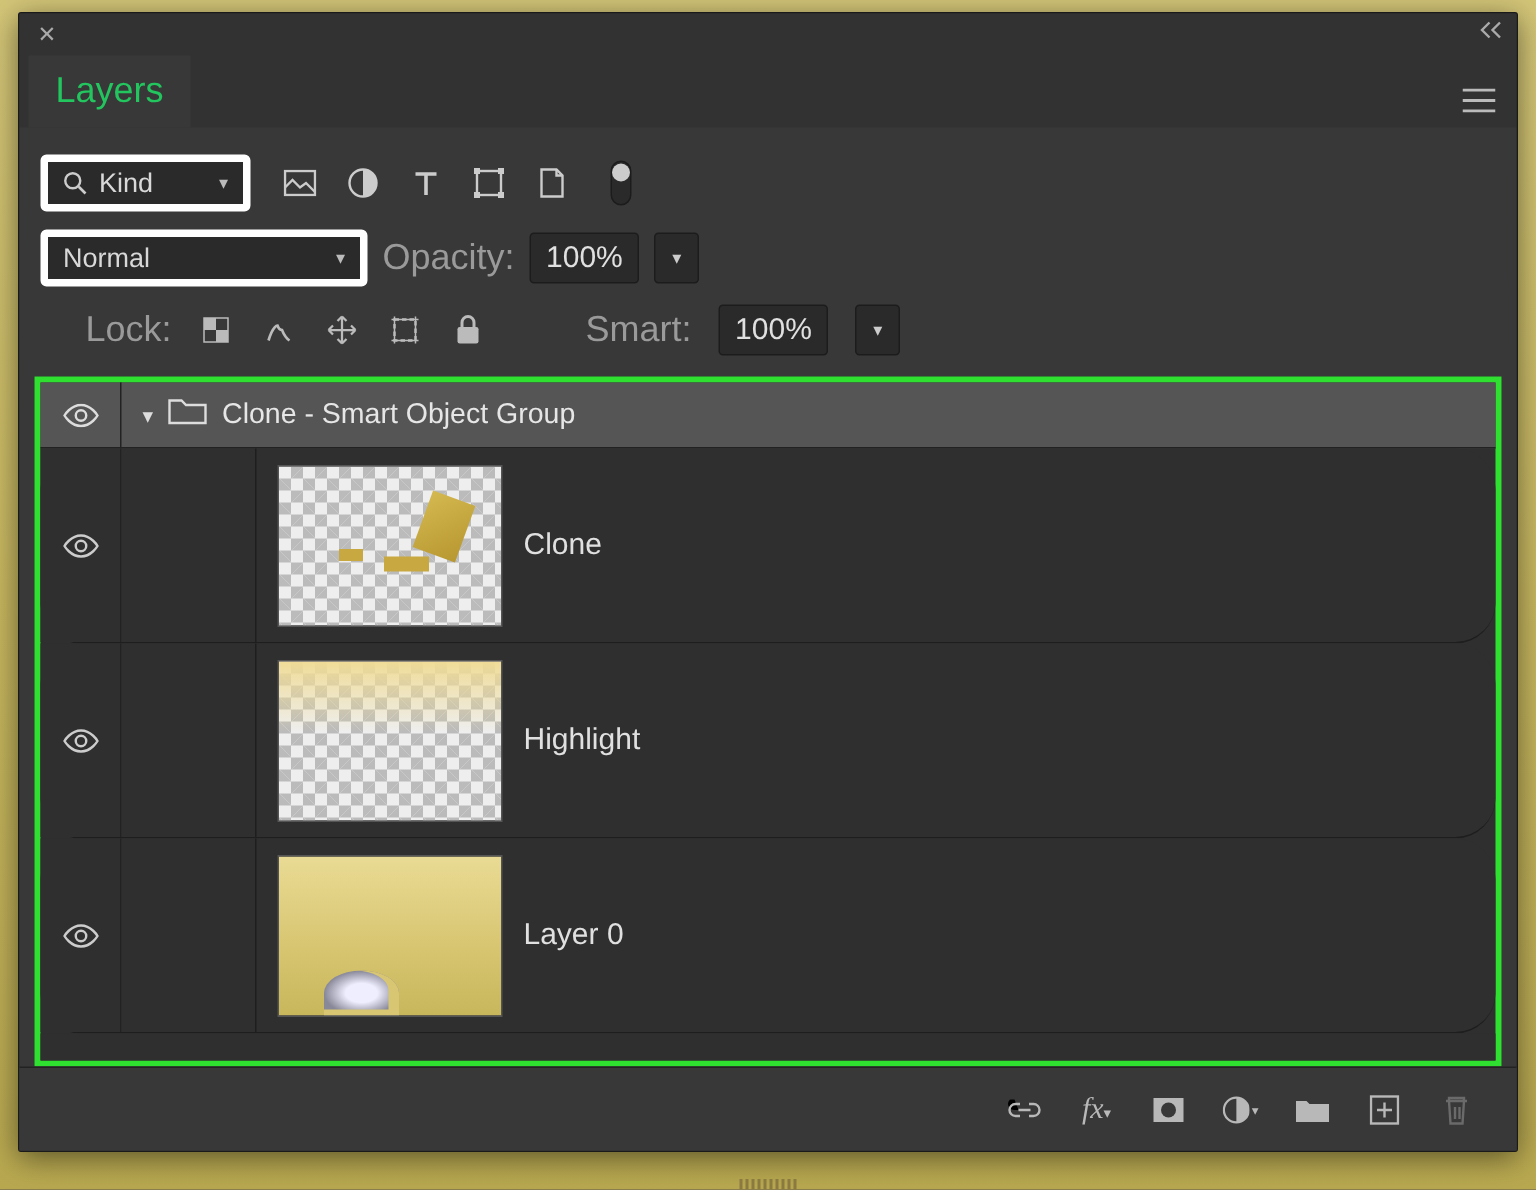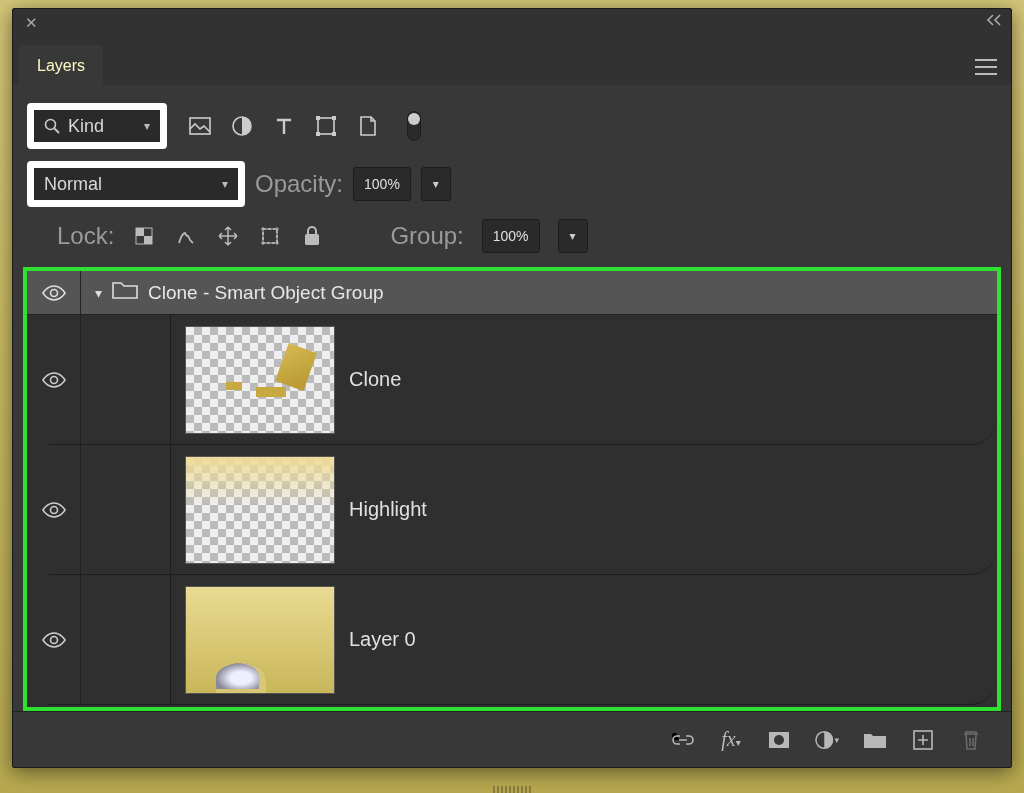"Layers" .tab { color: #fef9c3 -> #22c55e; font-size: 16px -> 24px }
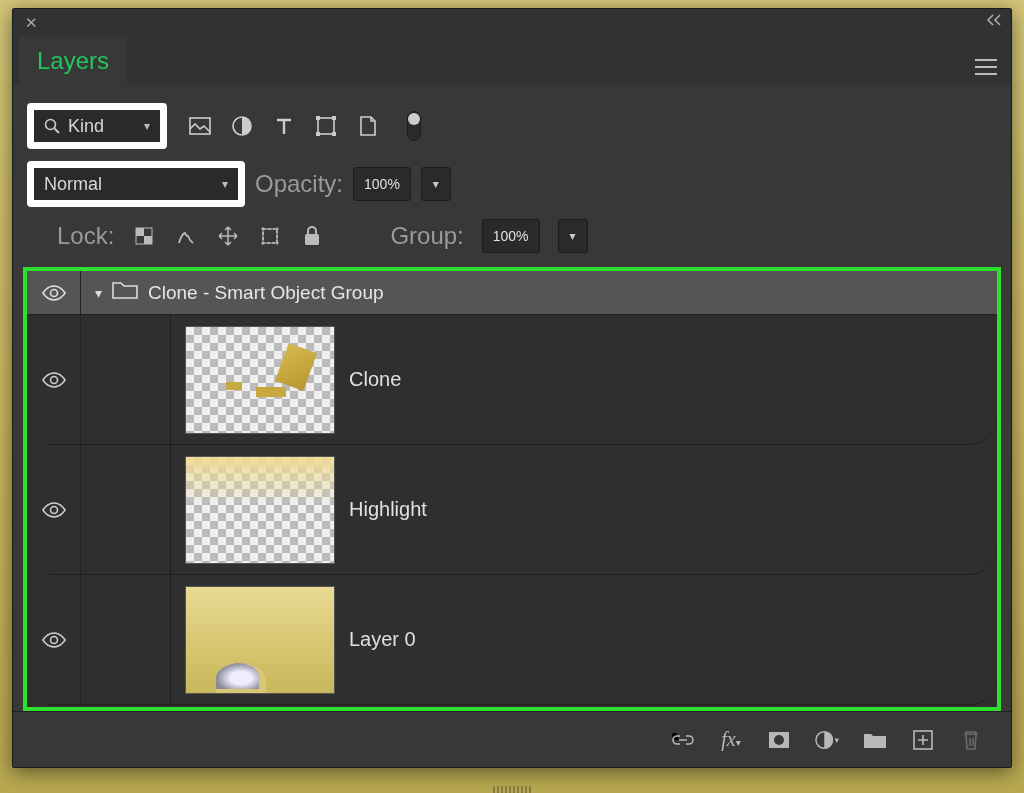"Kind" .dropdown { border: 7px solid #ffffff -> 5px solid #ffffff; padding: 16px 10px -> 4px 10px }
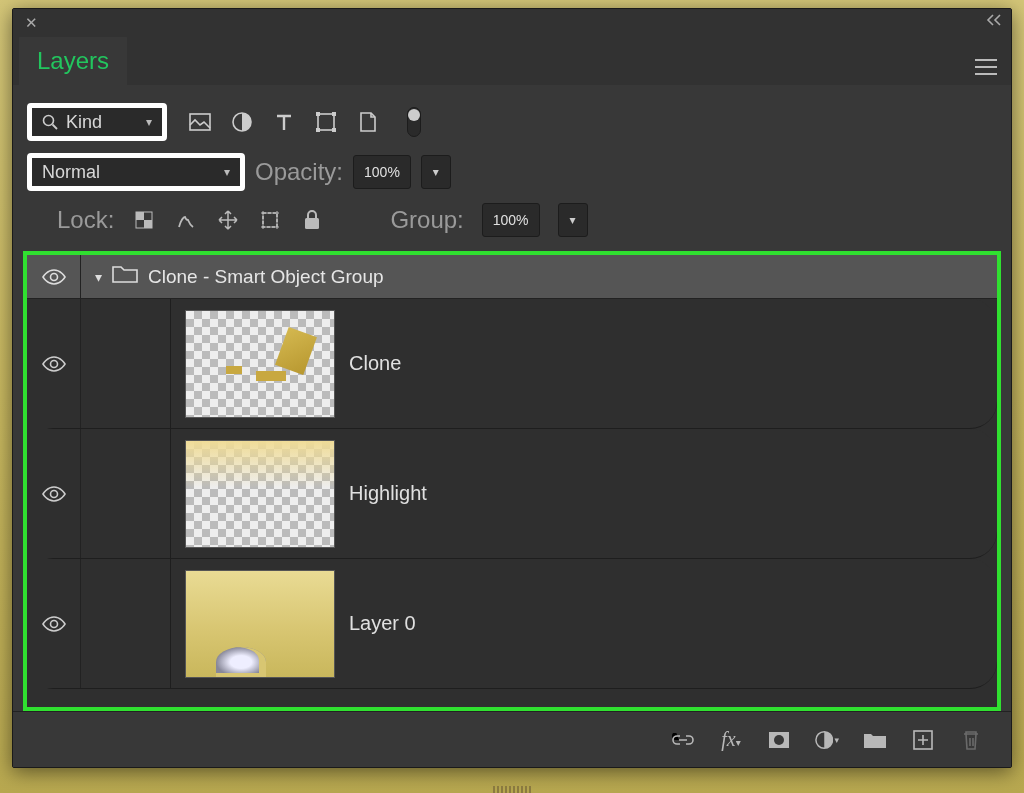"100%" .valbox { font-size: 14px -> 20px }
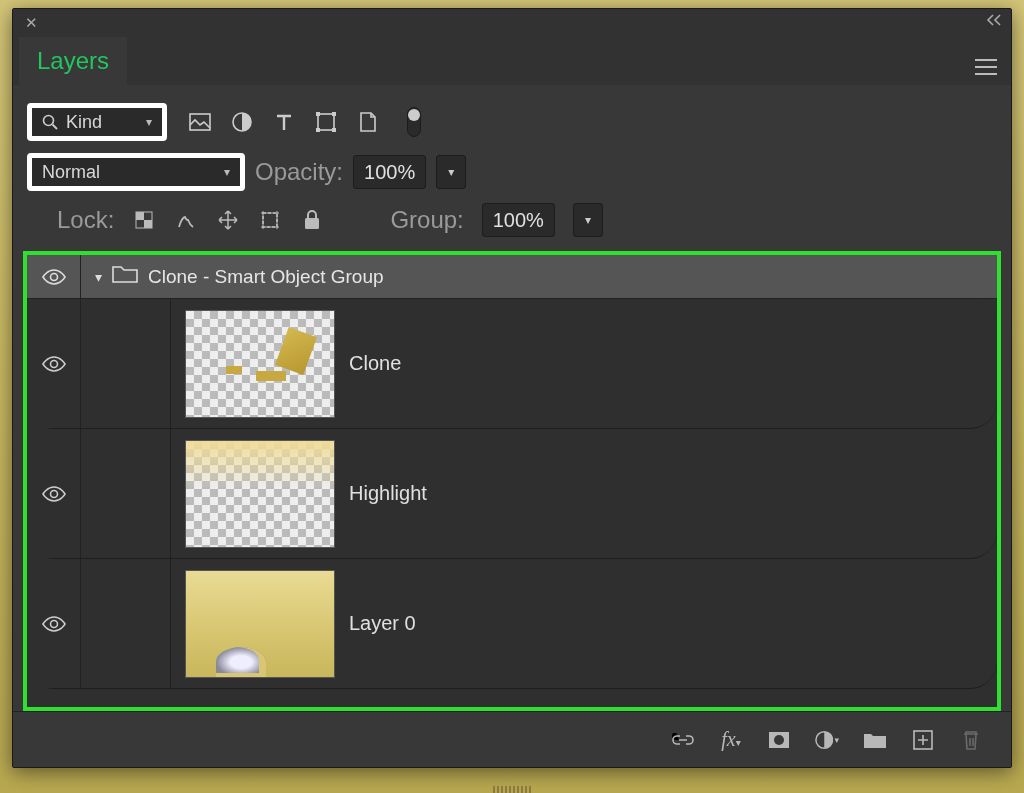"Group:" span.label { text: Group -> Smart }
